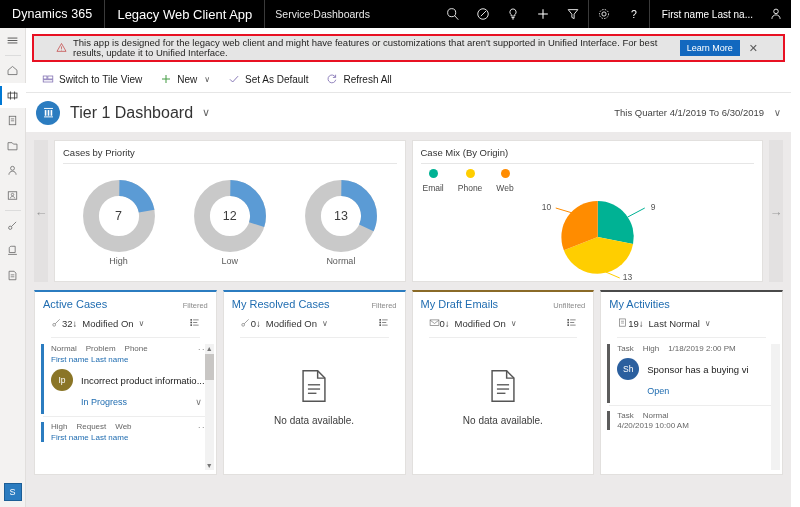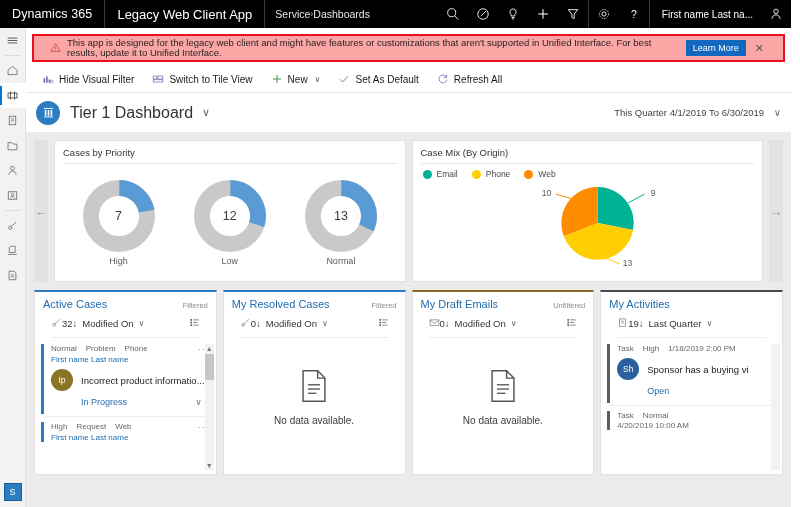"This app is designed for" .banner { background: #fca5a5 -> #e5e5e5; padding: 0 16px -> 0 22px }
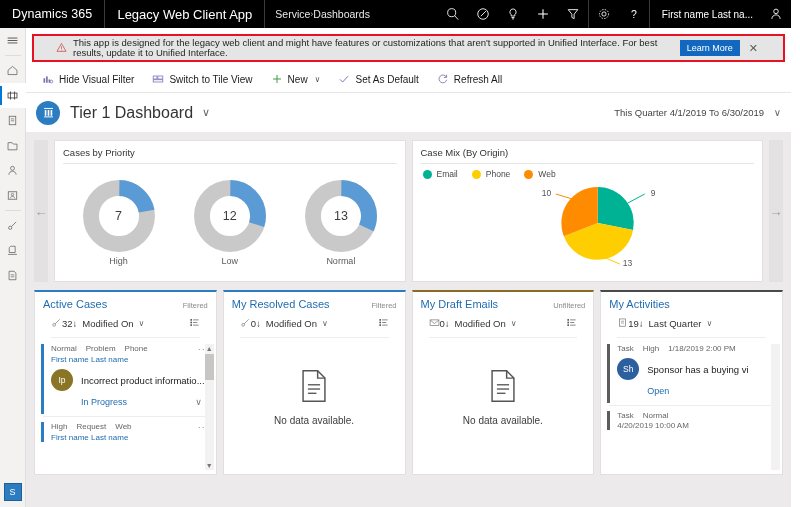"Hide Visual Filter" div.cmd { html: <div> <span> <svg> <rect></rect> <rect></rect> <rect></rect> <circle></circle> </svg> </span> <span>Hide Visual Filter</span> </div> -> none }
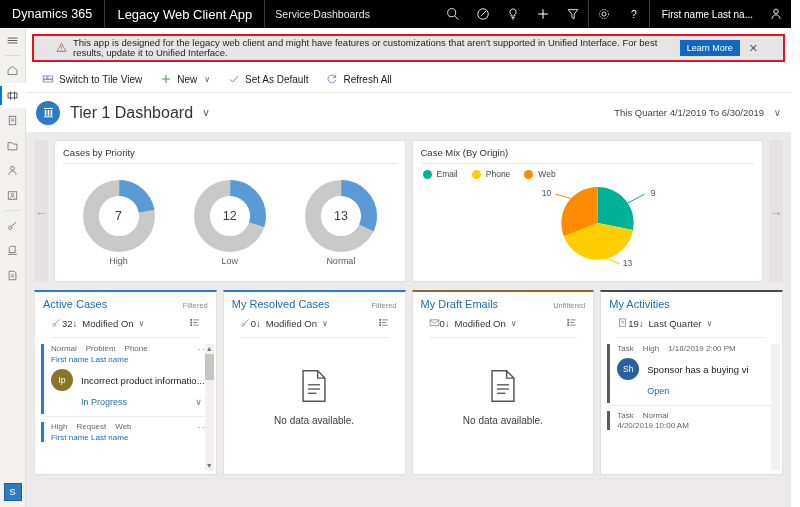"Email" .leg-item { flex-direction: none -> column }
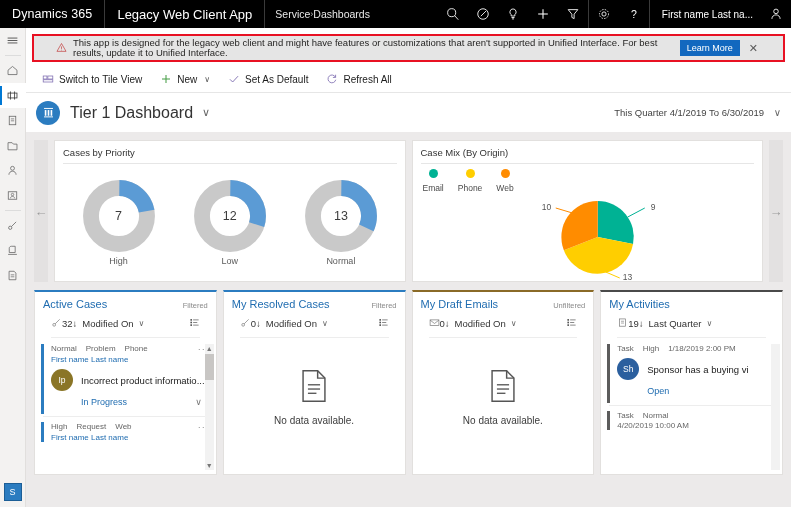"Last Quarter" span { text: Quarter -> Normal }
